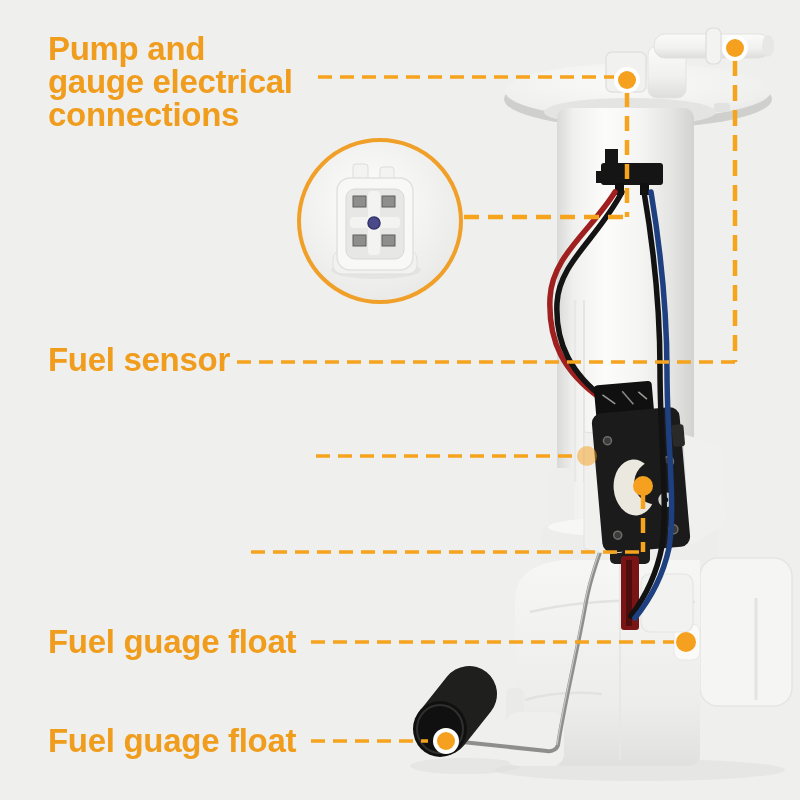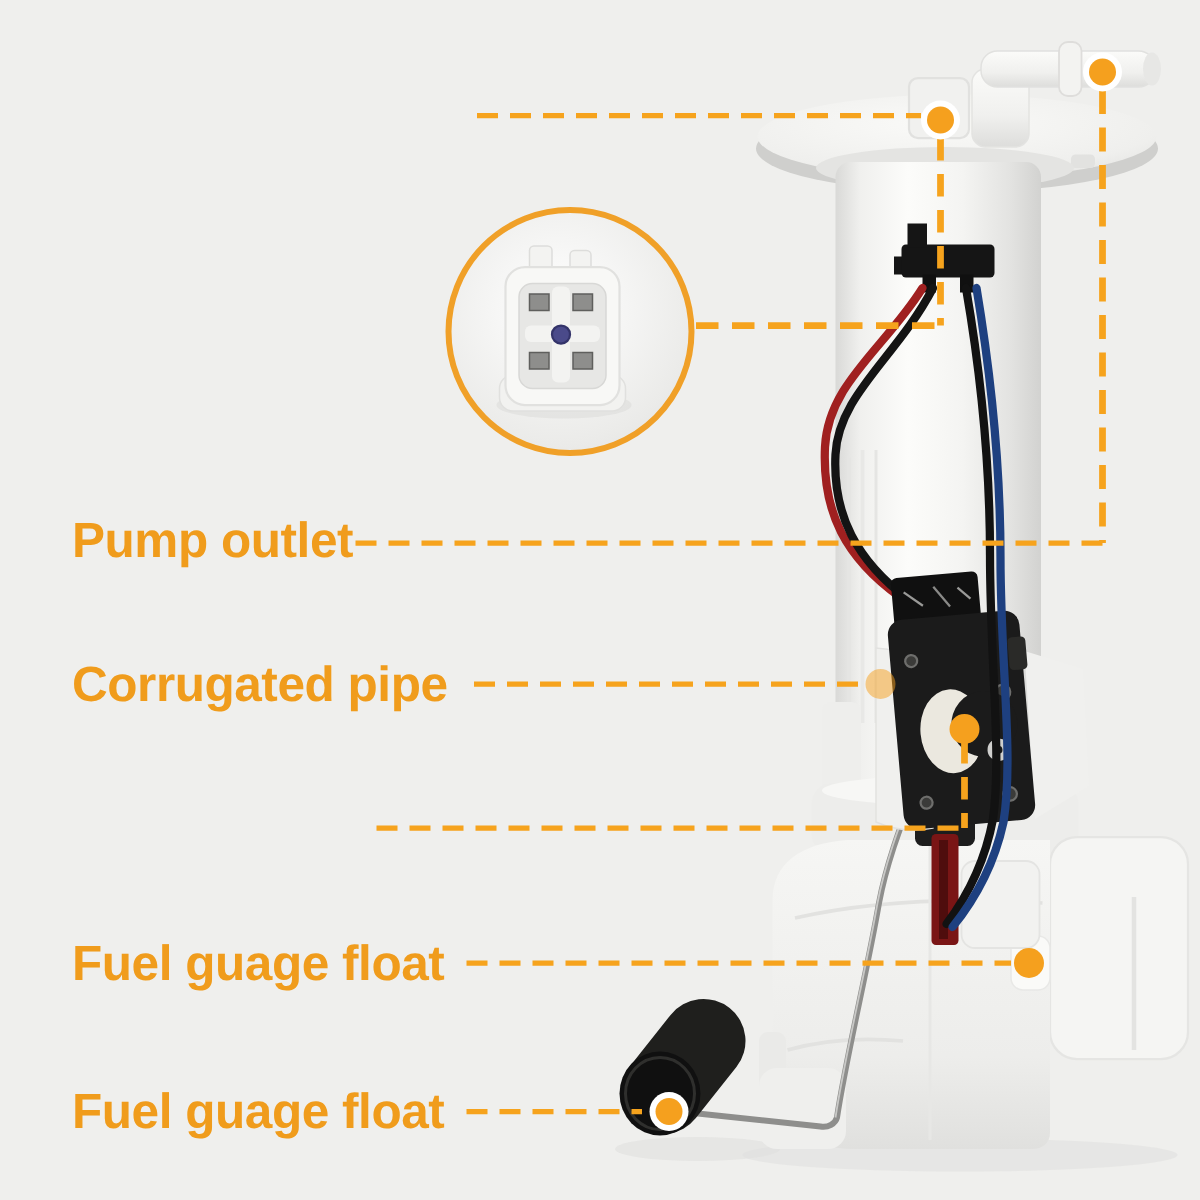"Pump and" div.label { html: none -> <div>Pump and gauge electrical connections</div> }
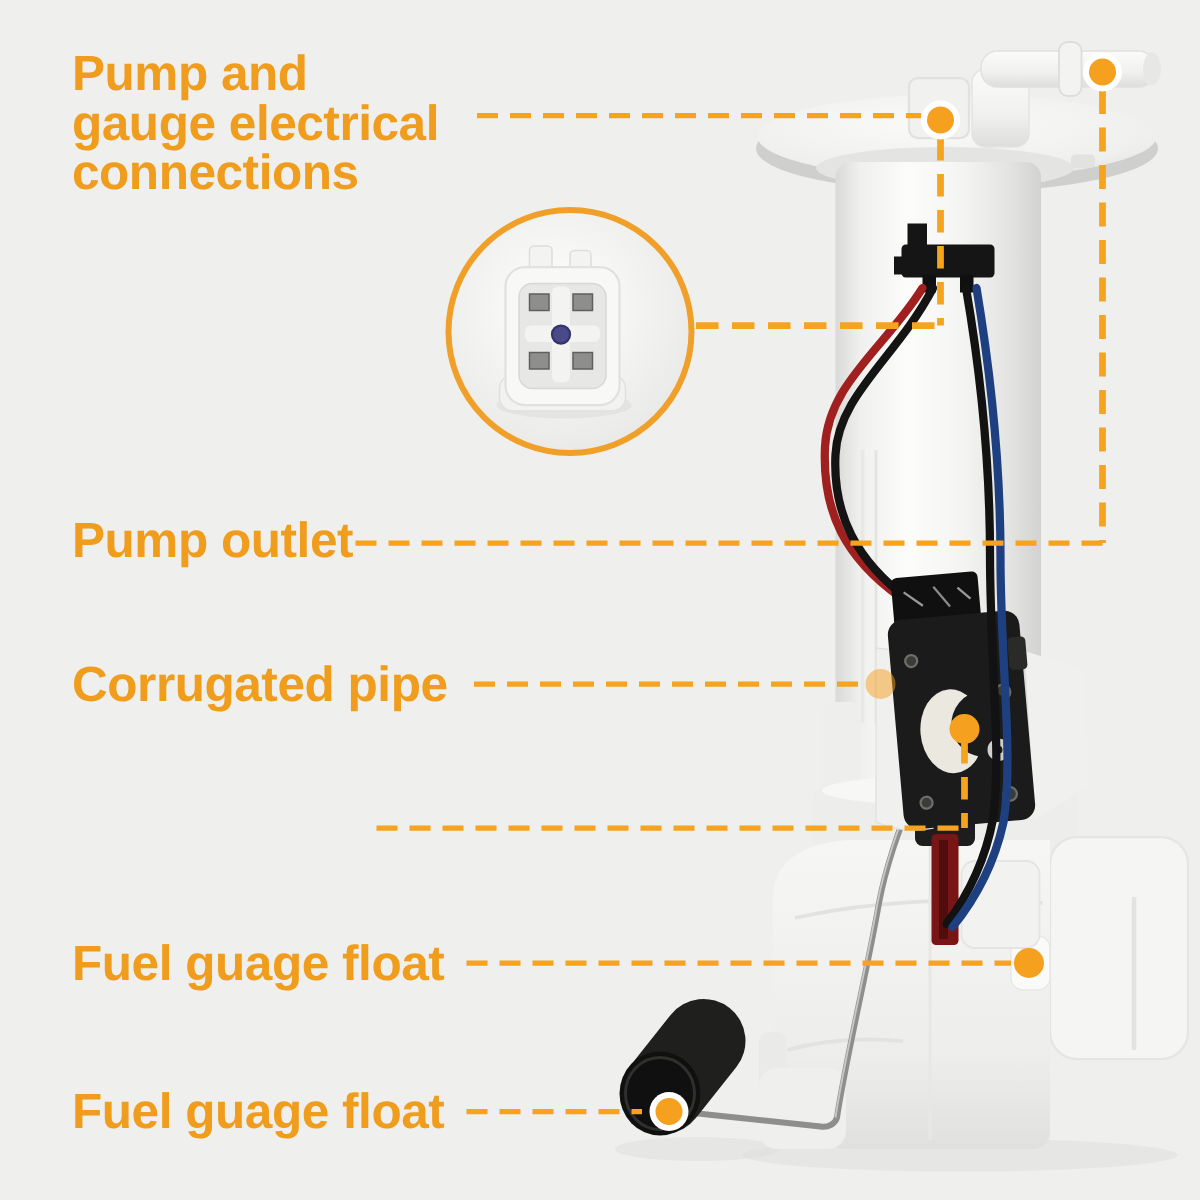"Pump outlet" div.label { text: Pump outlet -> Fuel sensor }
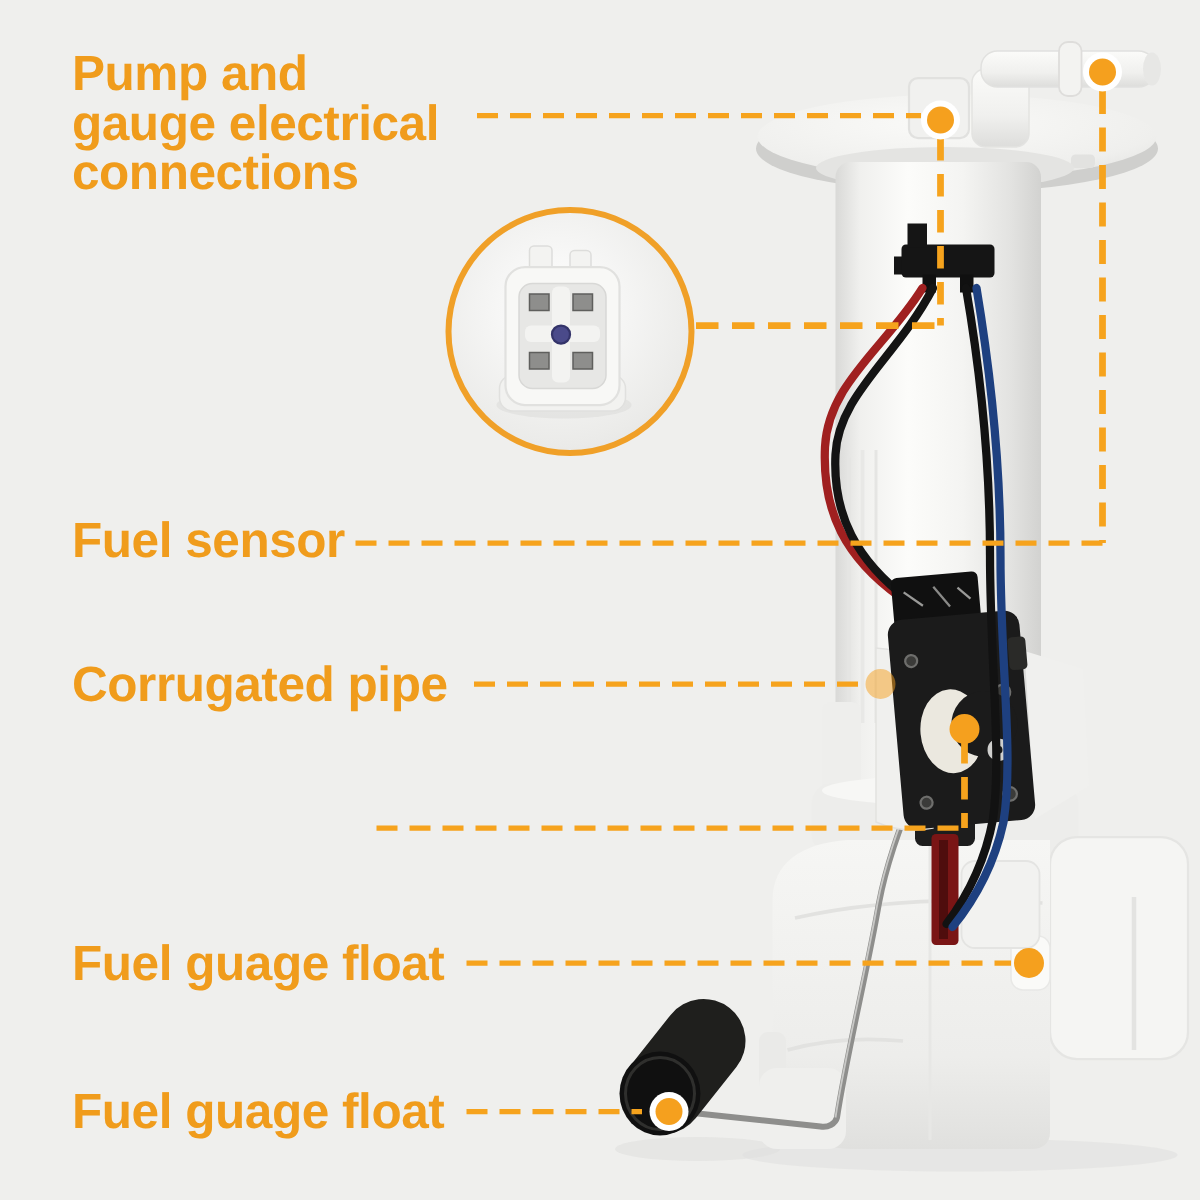"Corrugated pipe" div.label { html: <div>Corrugated pipe</div> -> none }
